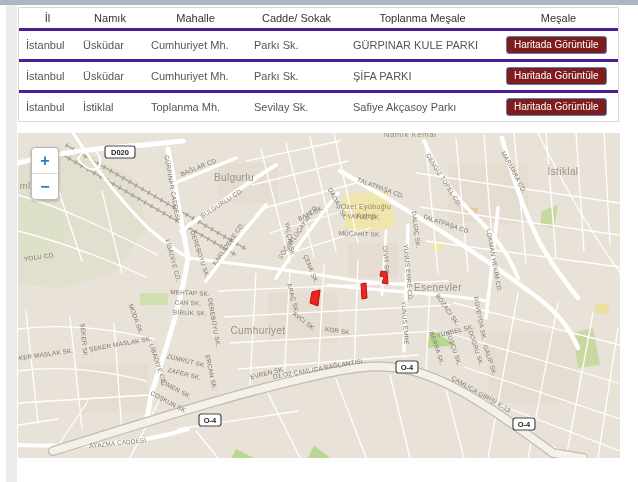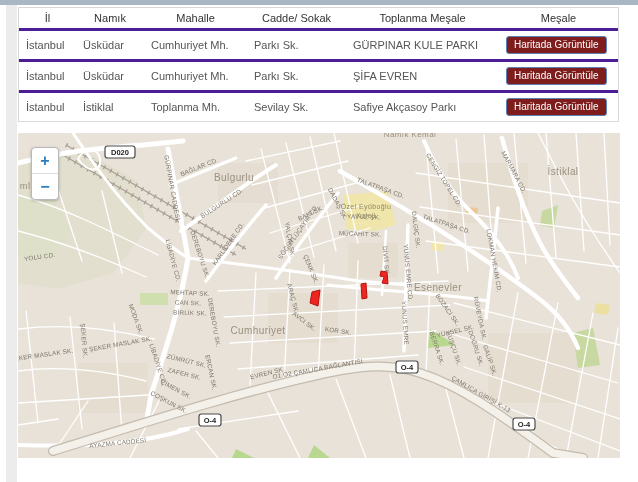"ŞİFA EVREN" td { text: EVREN -> PARKI }
